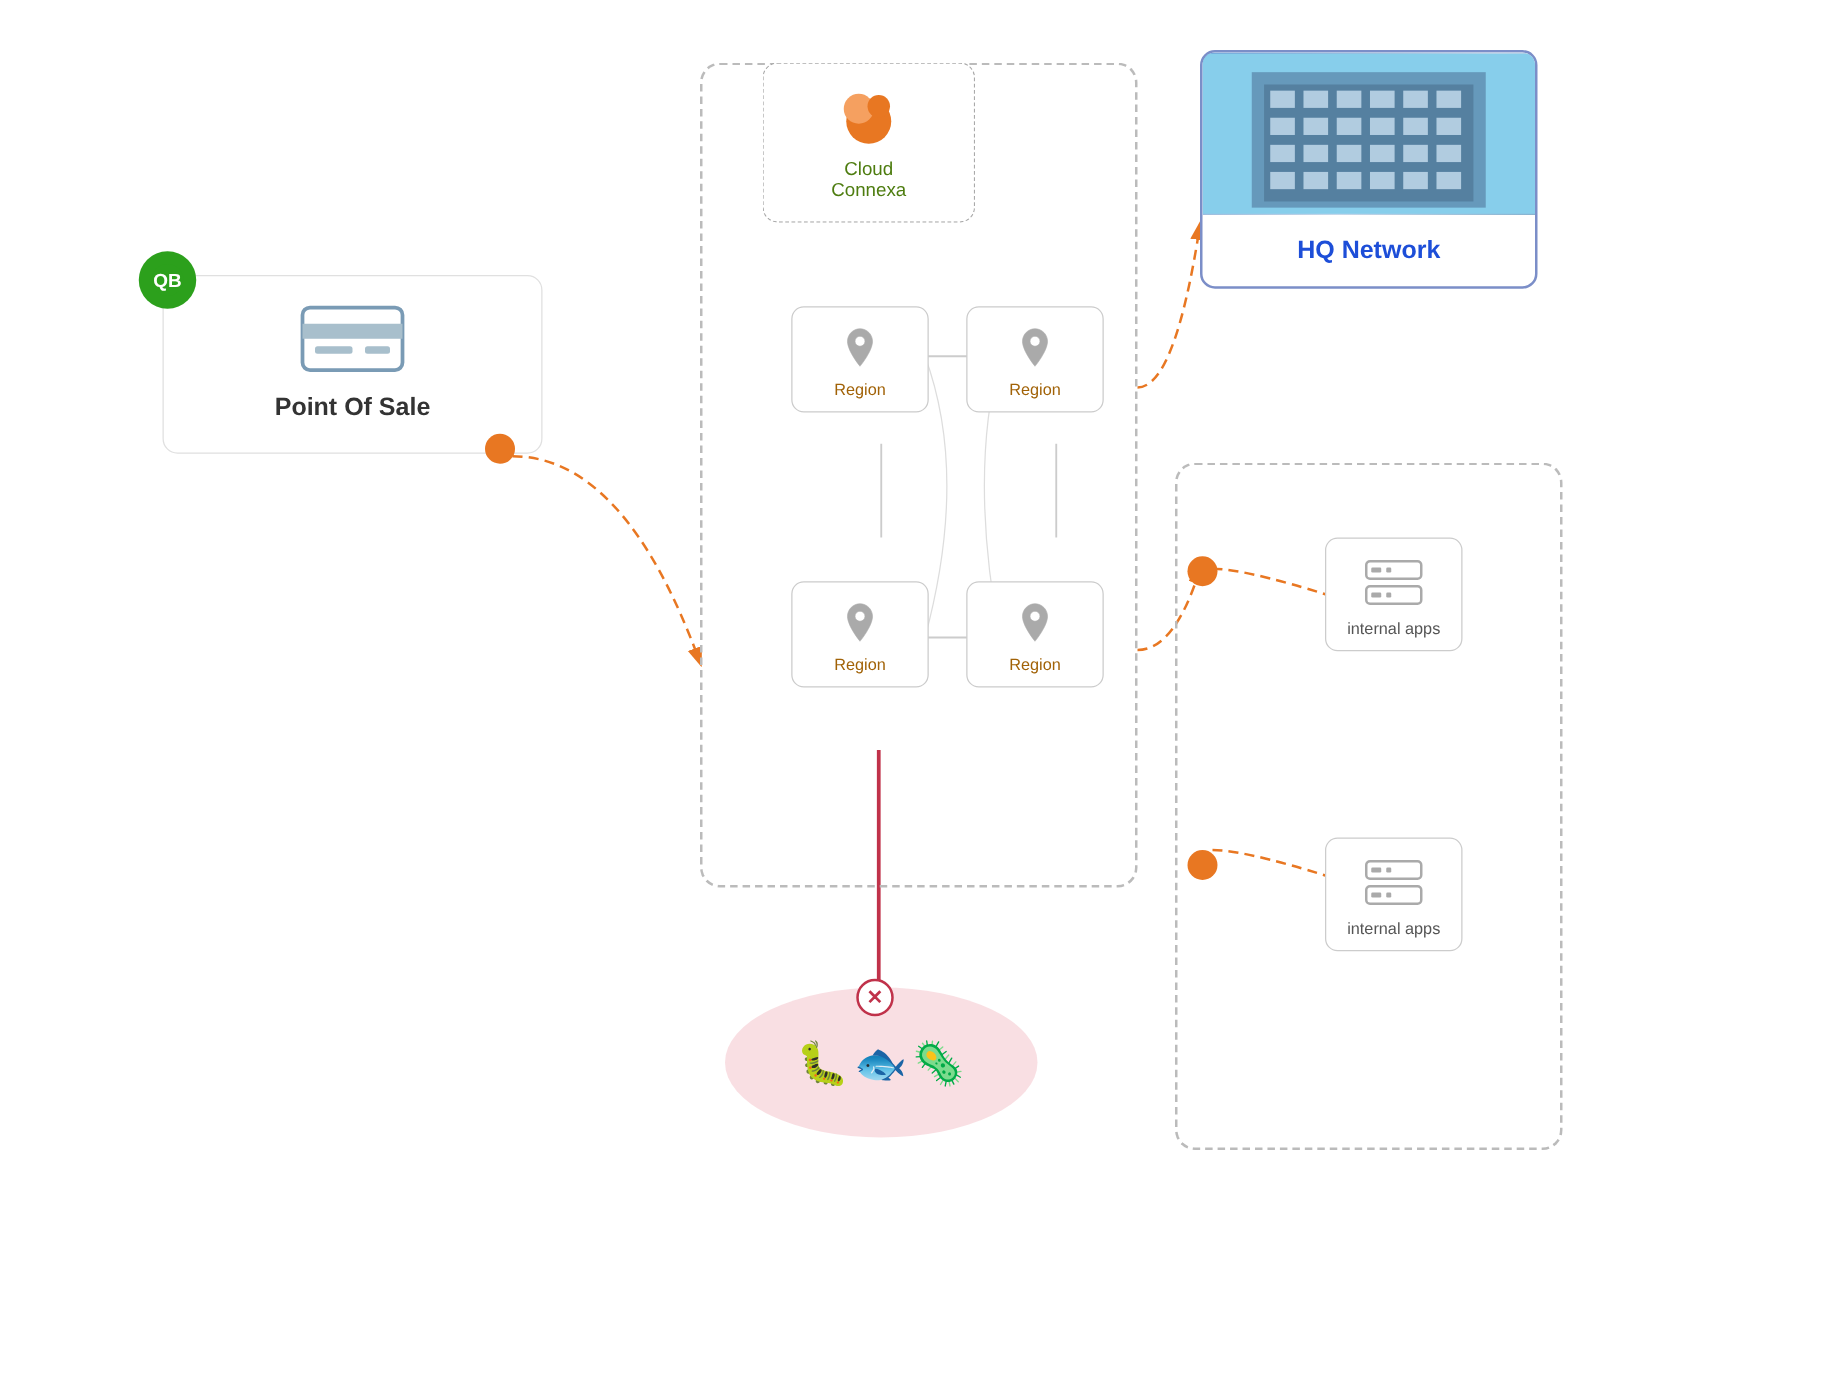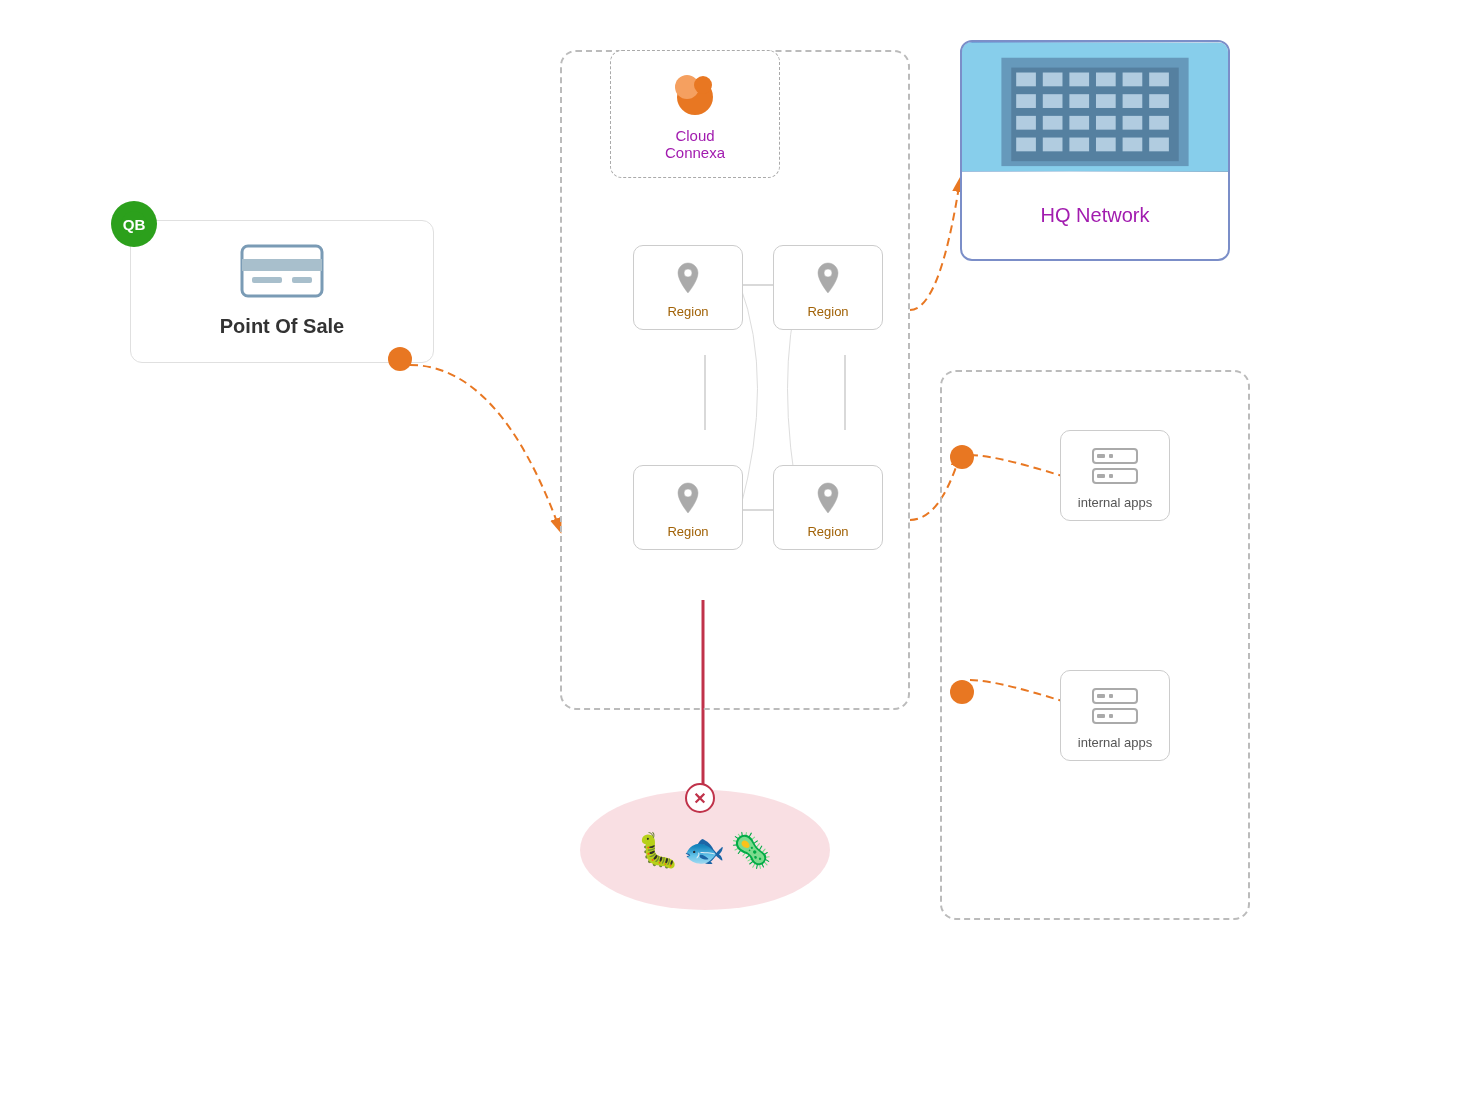"Cloud" .cloud-connexa-label { color: #a21caf -> #4d7c0f }
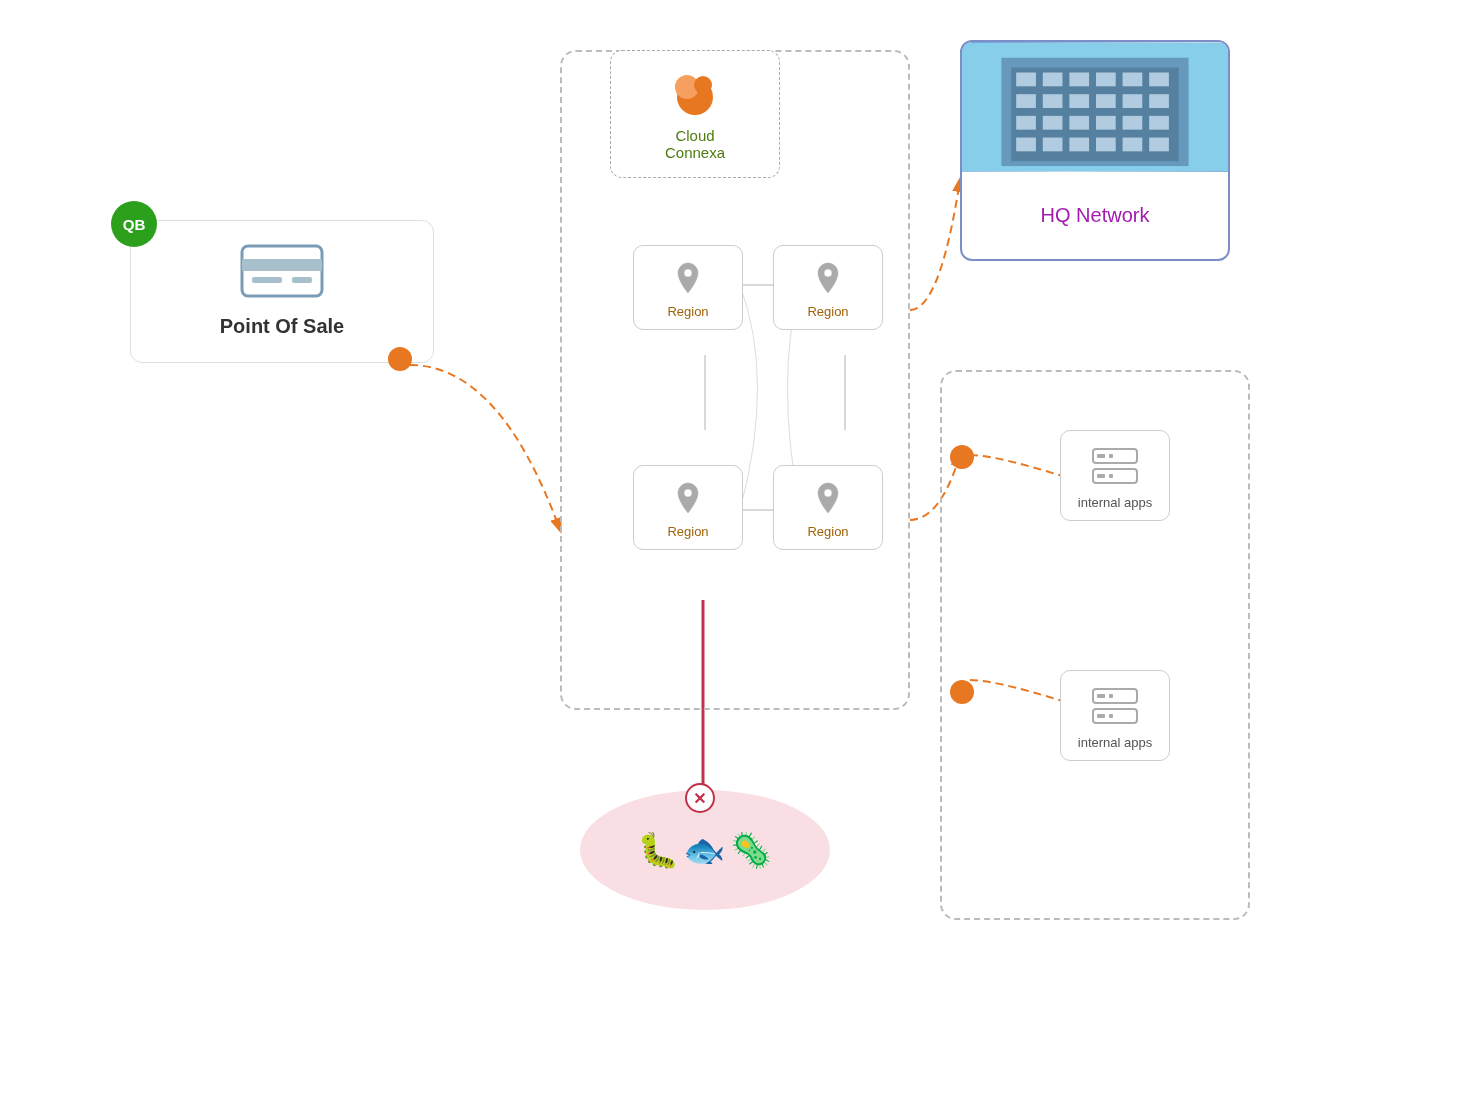"HQ Network" .hq-label { color: #a21caf -> #1d4ed8; font-weight: 400 -> 700; padding: 32px -> 17px }
